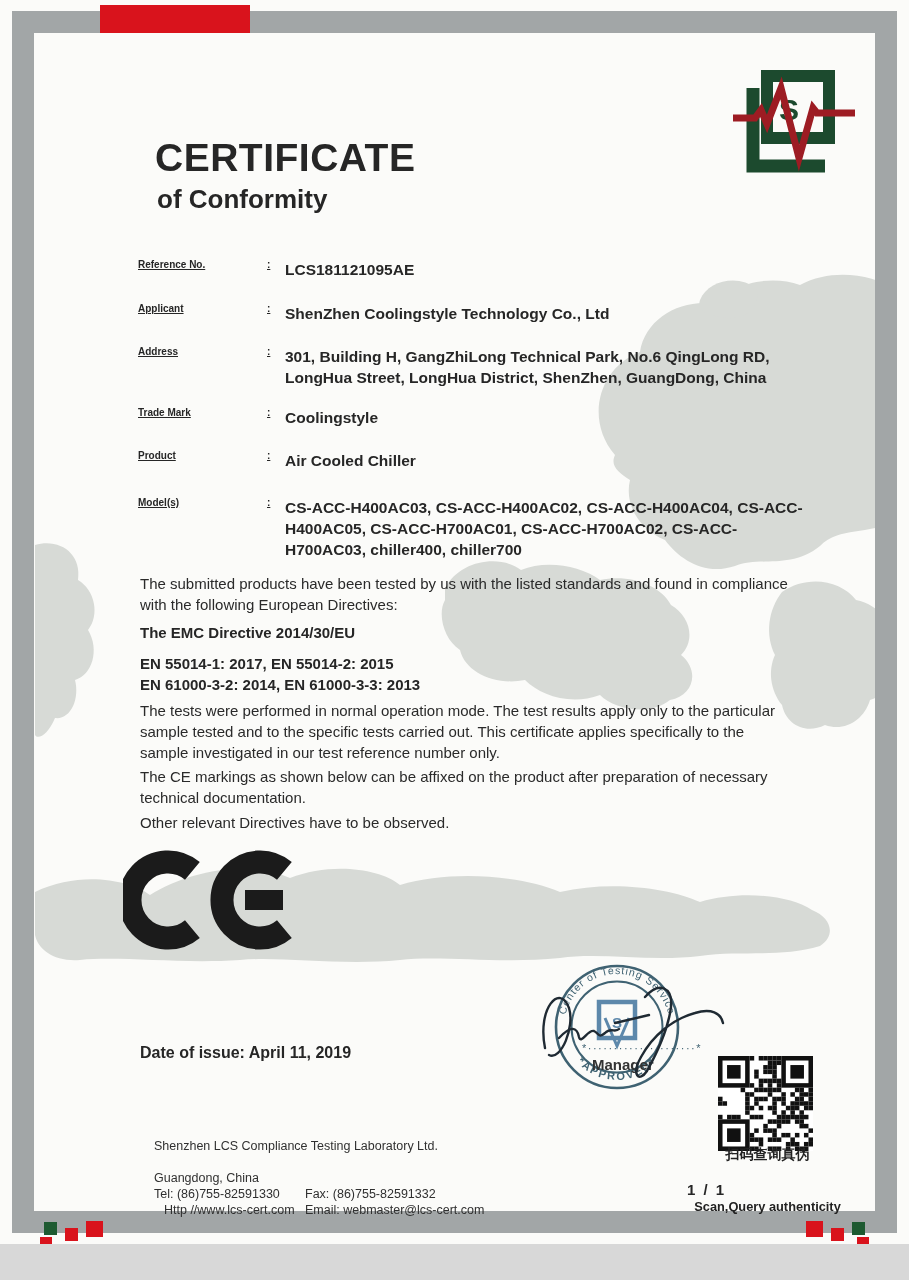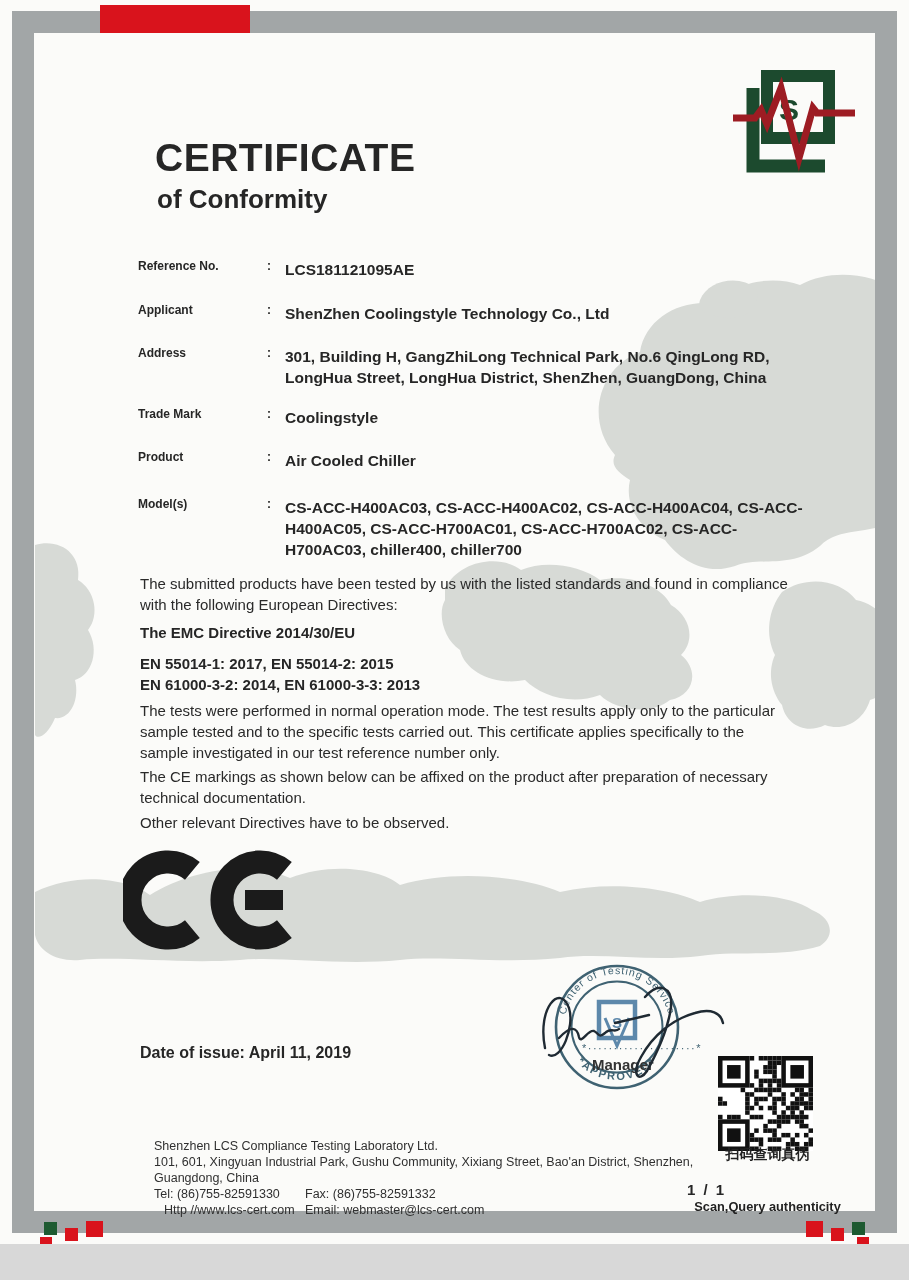"Reference No." .lbl { font-size: 12px -> 10px; text-decoration: none -> underline }
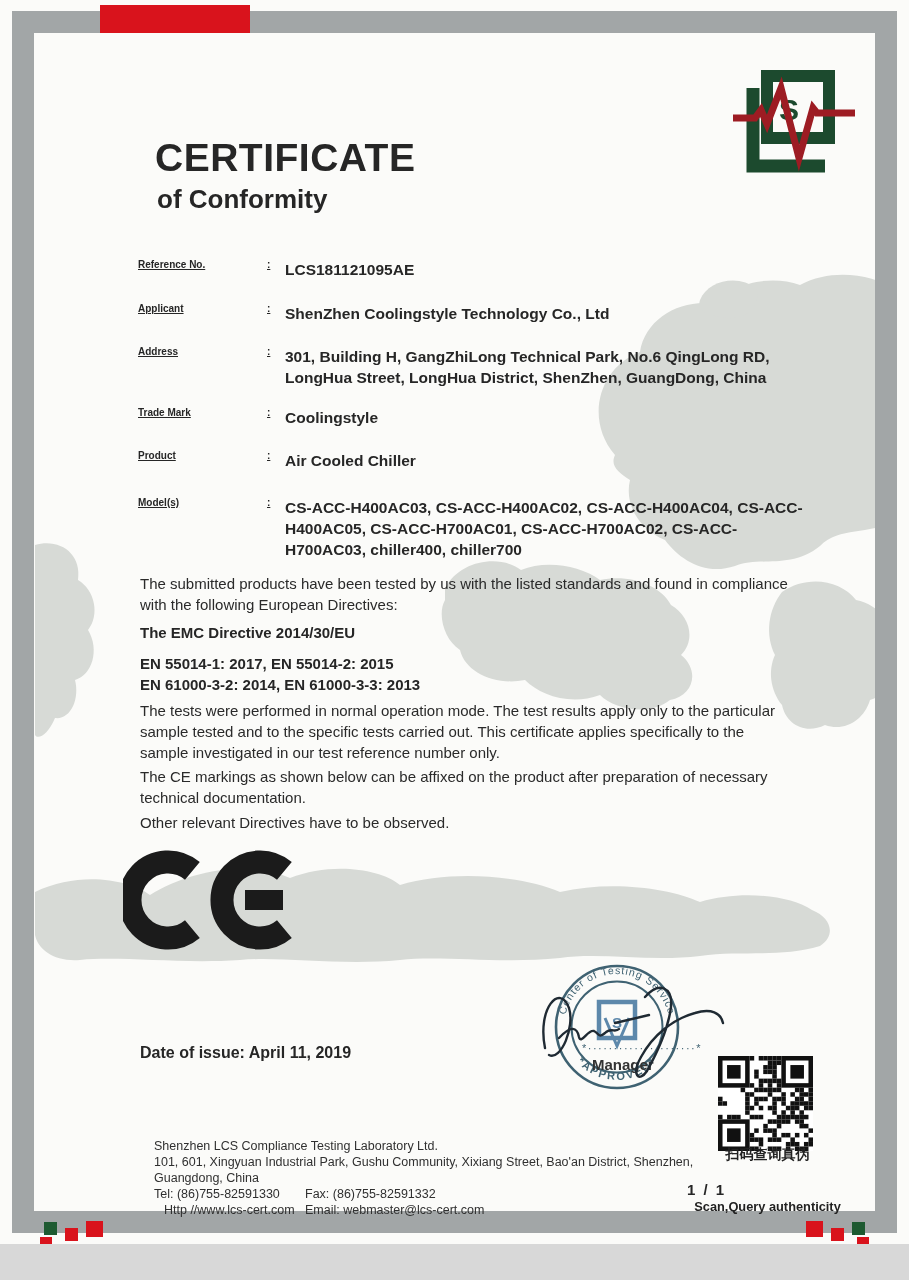"101, 601, Xingyuan Industrial Park," div.abs { html: <div>101, 601, Xingyuan Industrial Park, Gushu Community, Xixiang Street, Bao'an District, Shenzhen,</div> -> none }
